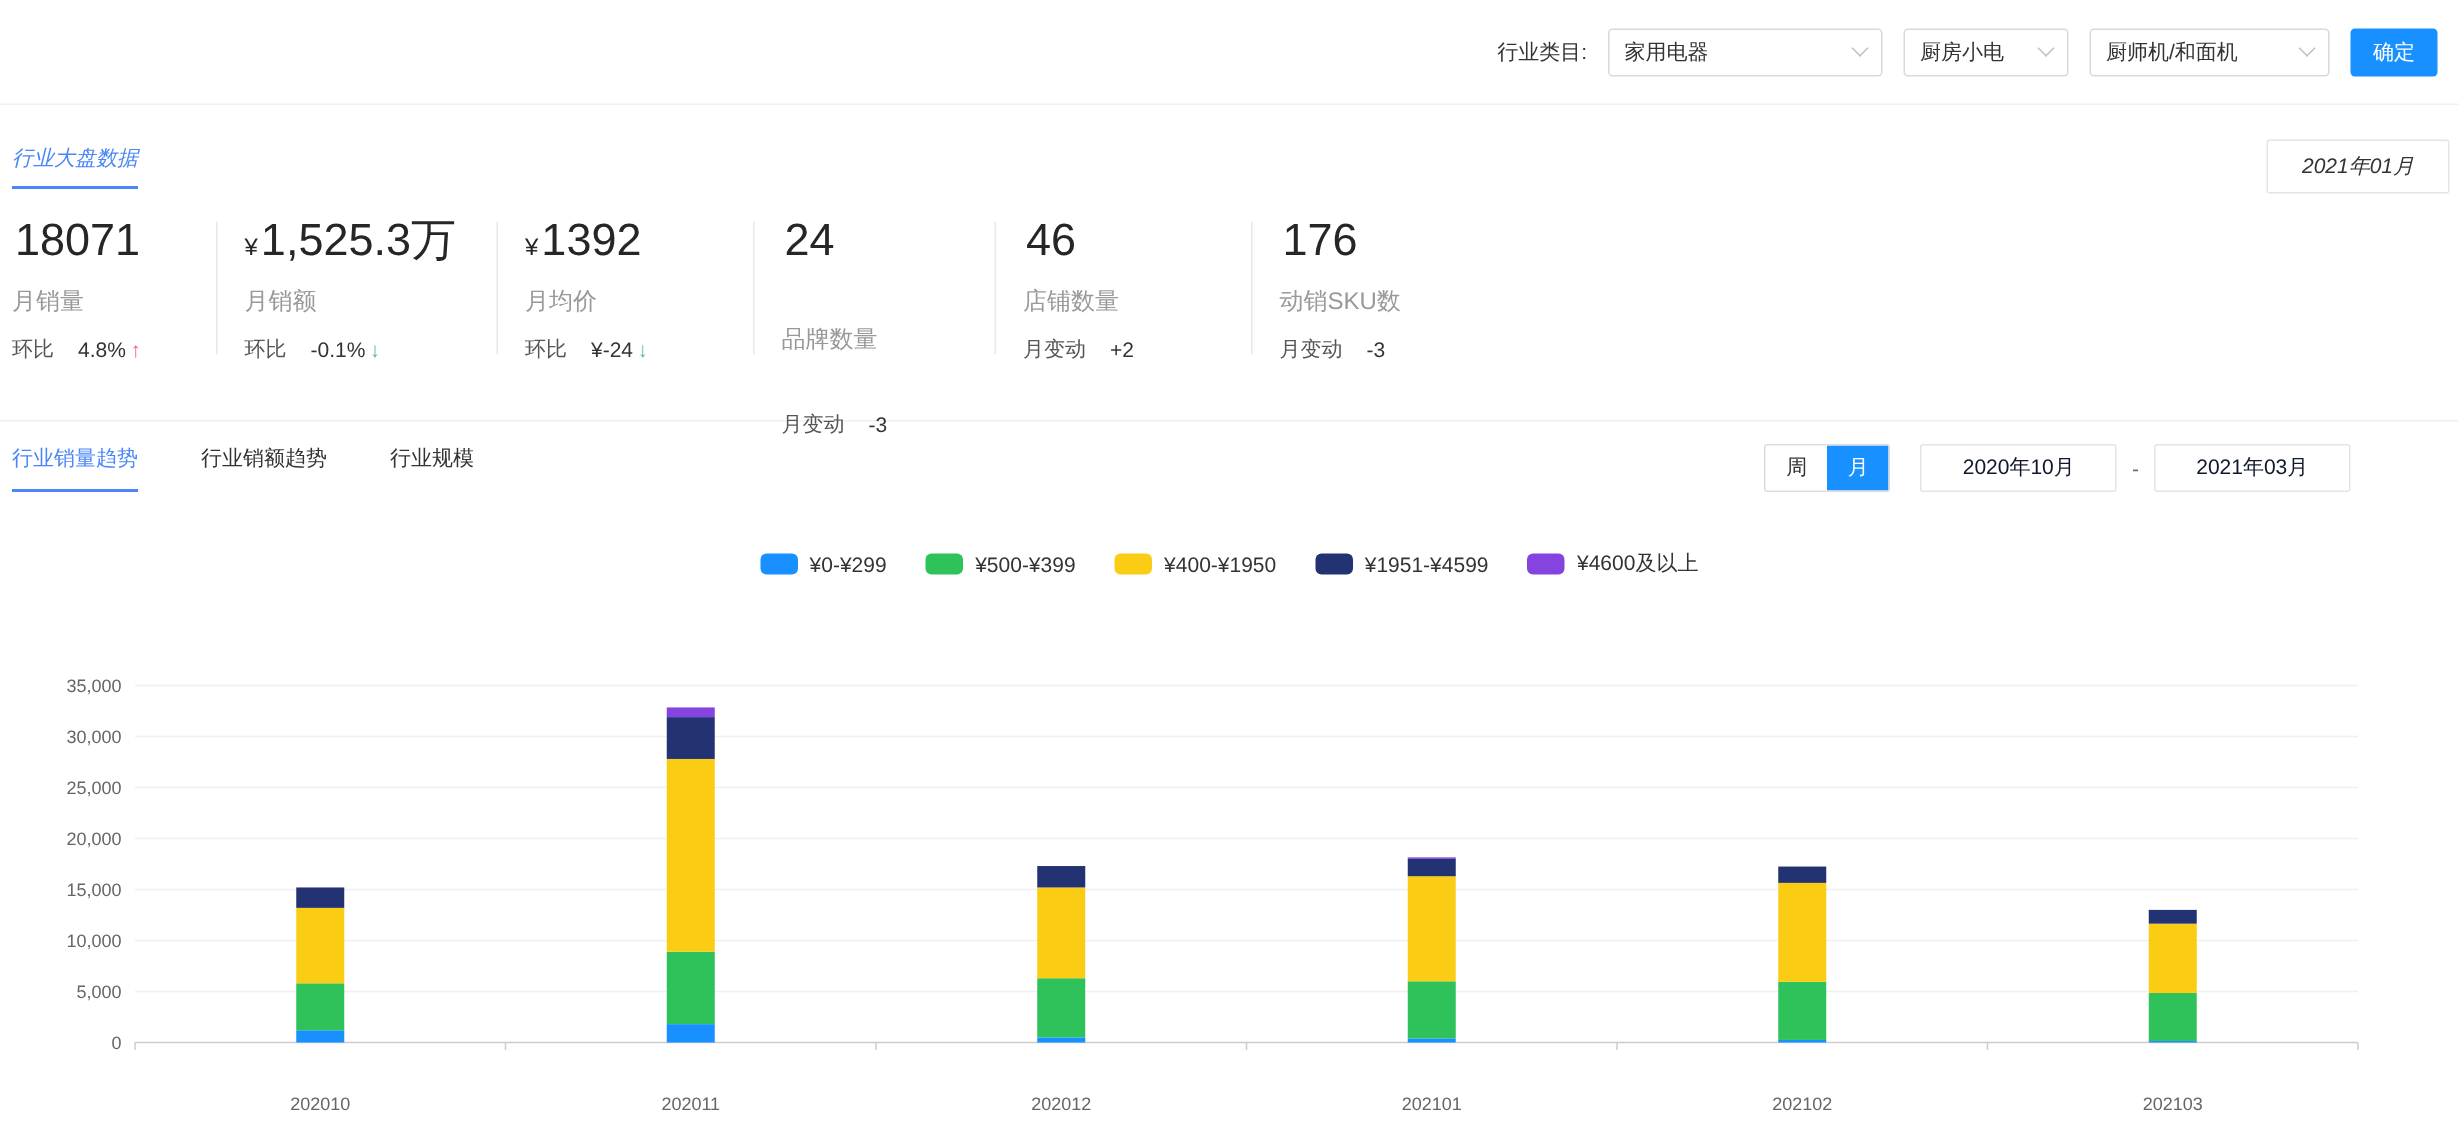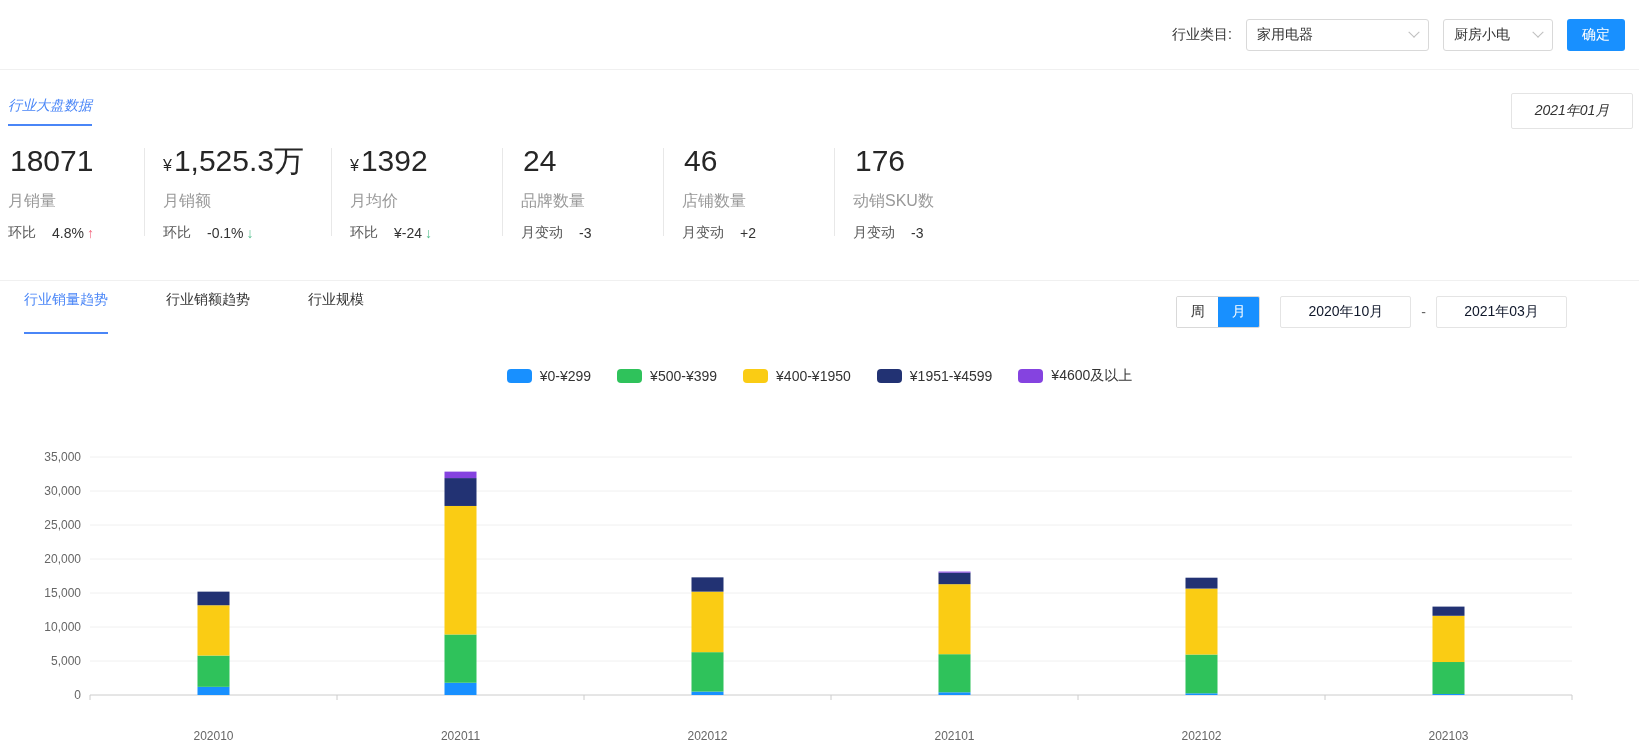"厨师机/和面机" div.select { html: none -> <div> <span>厨师机/和面机</span> <span></span> </div> }
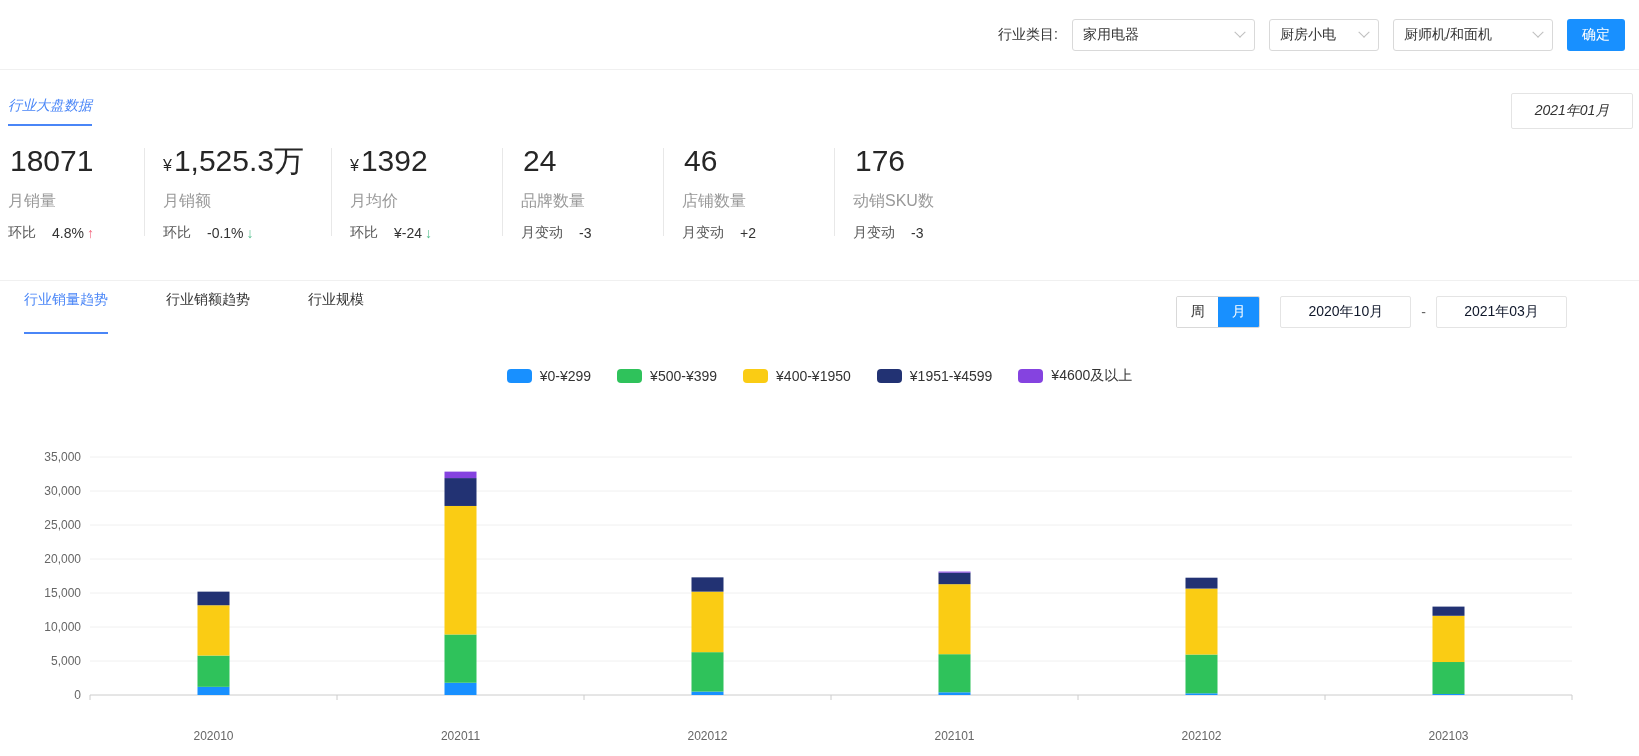"24" .kpi-card.c3 { gap: none -> 25px }
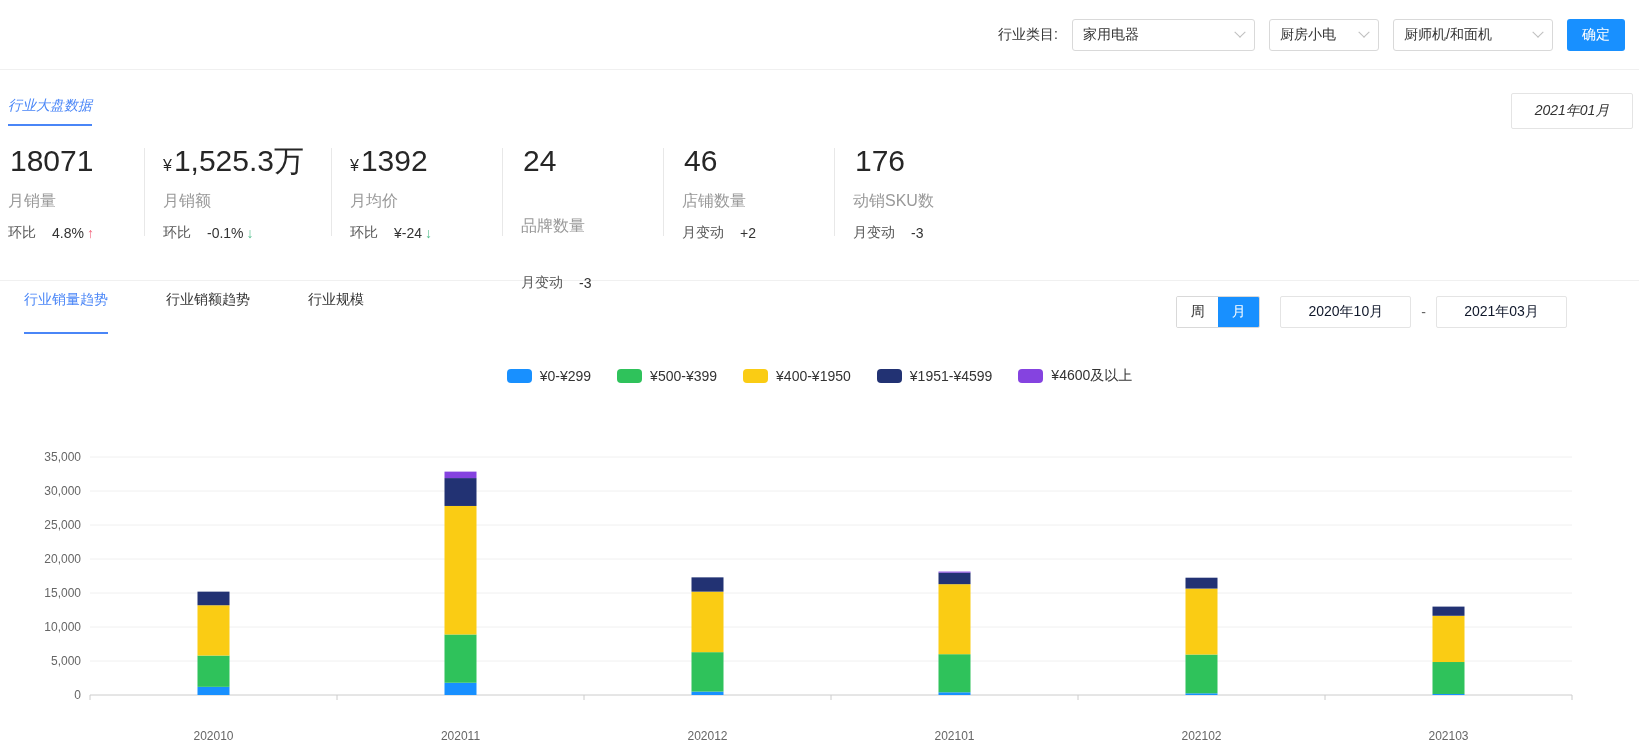"行业销量趋势" .tab { margin-left: 16px -> none; padding-bottom: 23px -> 11px }
